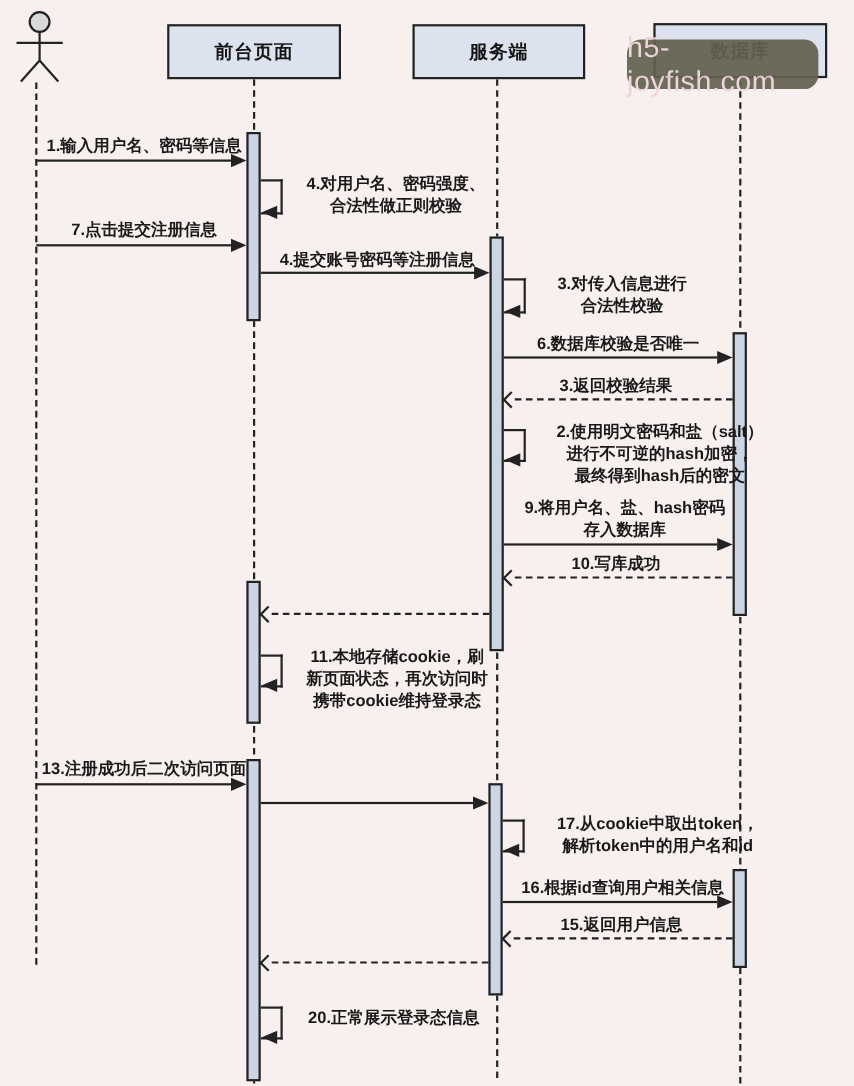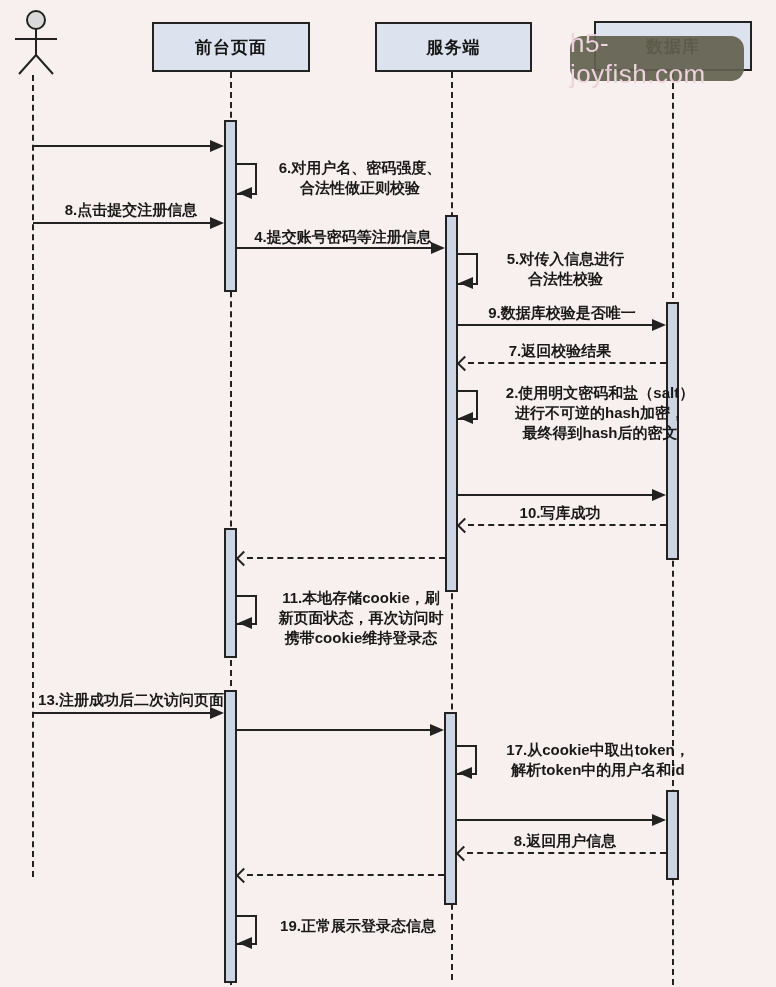"1.输入用户名、密码等信息" div.msg-label { html: none -> <div>1.输入用户名、密码等信息</div> }
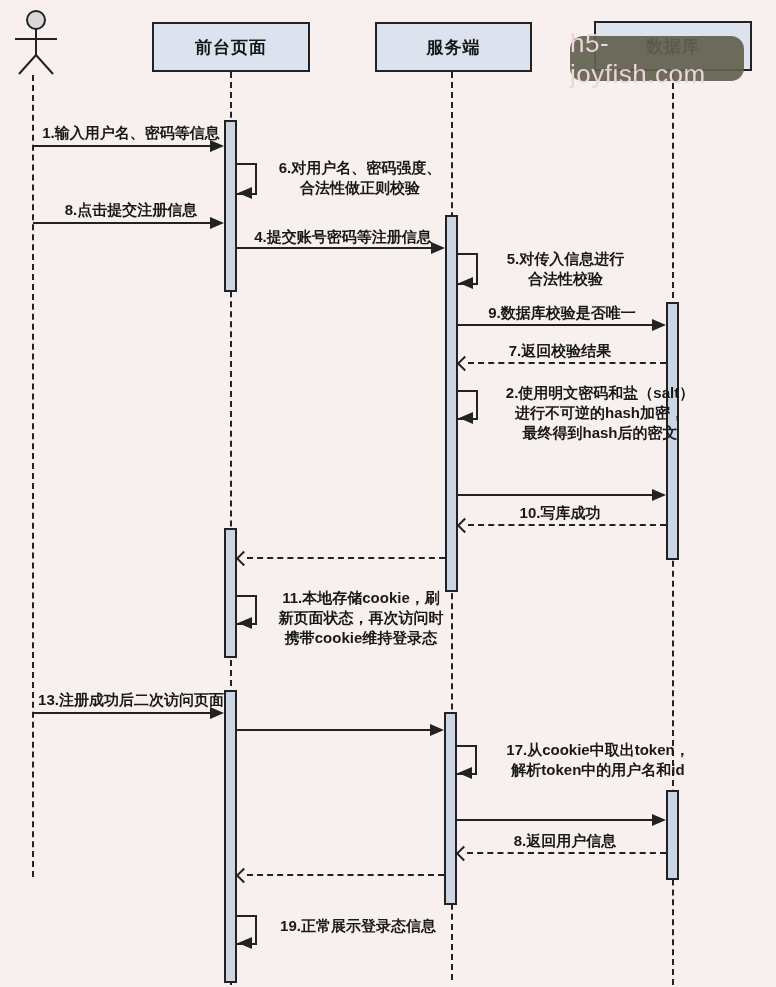"6.对用户名、密码强度、" div.msg-label { text: 6 -> 4 }
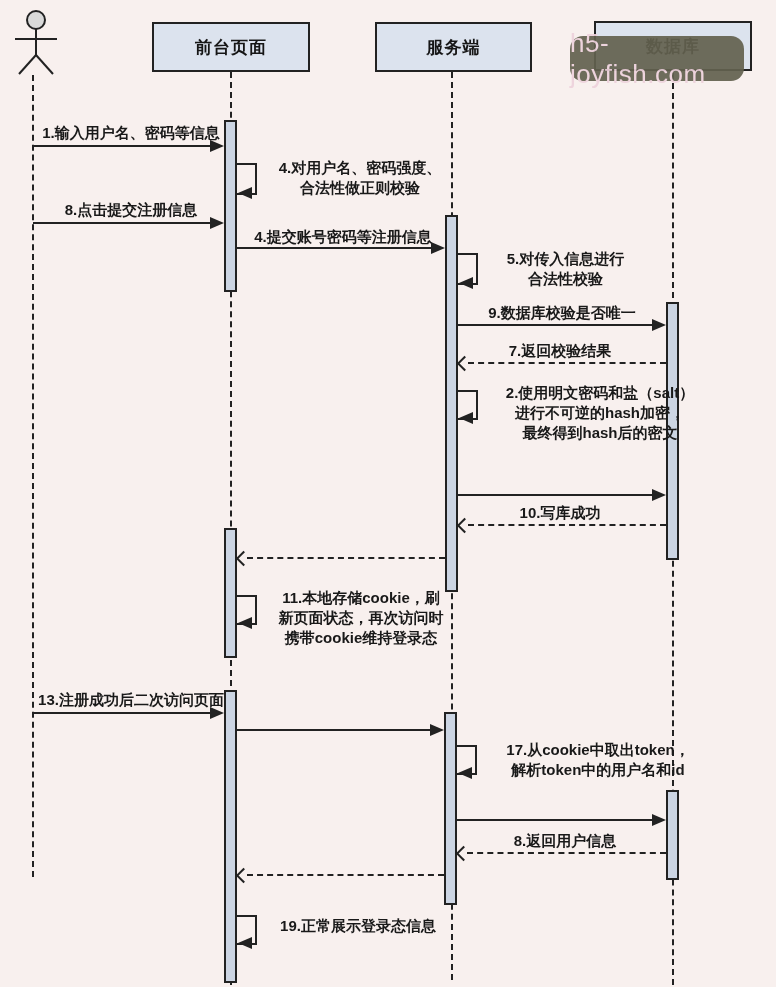"8.点击提交注册信息" div.msg-label { text: 8 -> 7 }
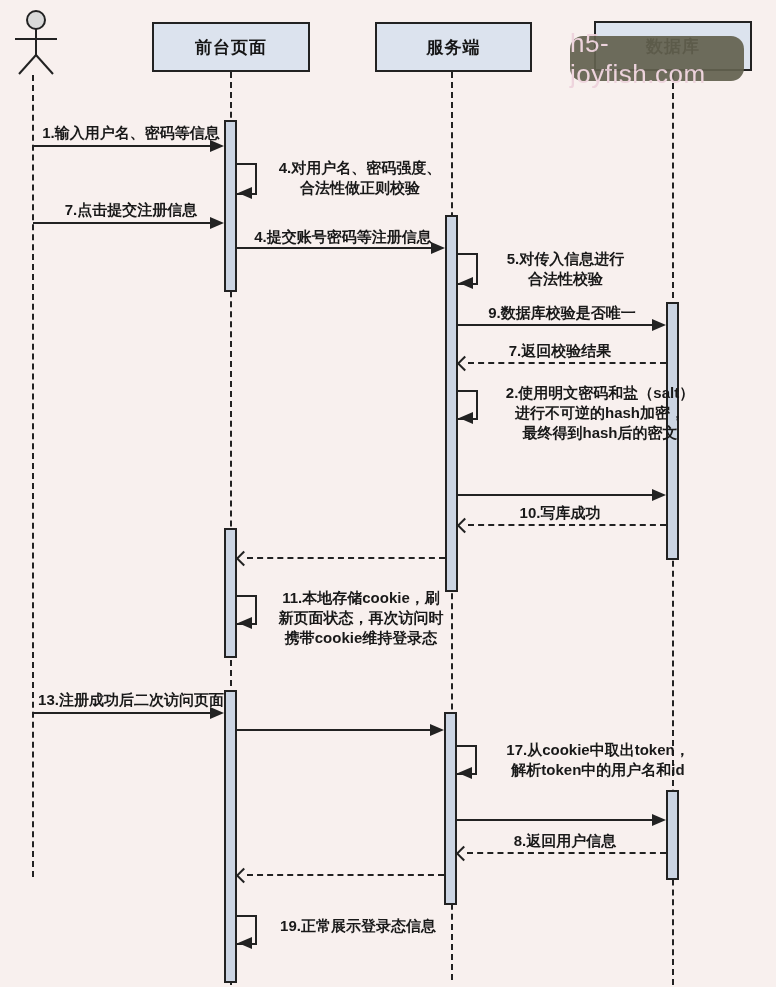"5.对传入信息进行" div.msg-label { text: 5 -> 3 }
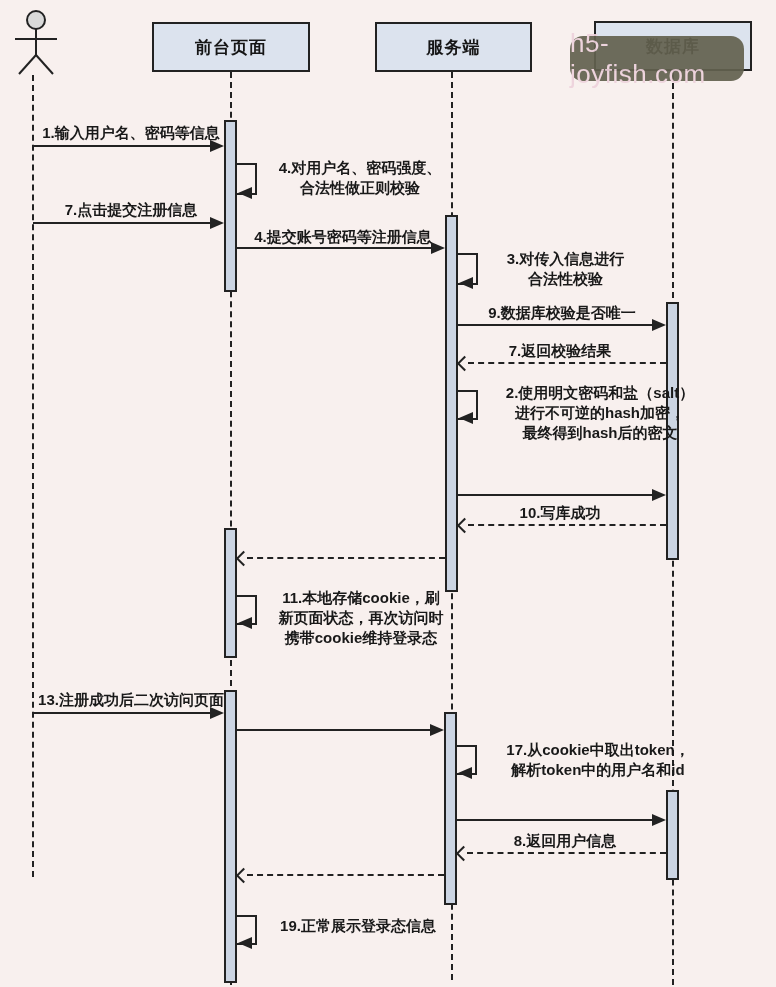"9.数据库校验是否唯一" div.msg-label { text: 9 -> 6 }
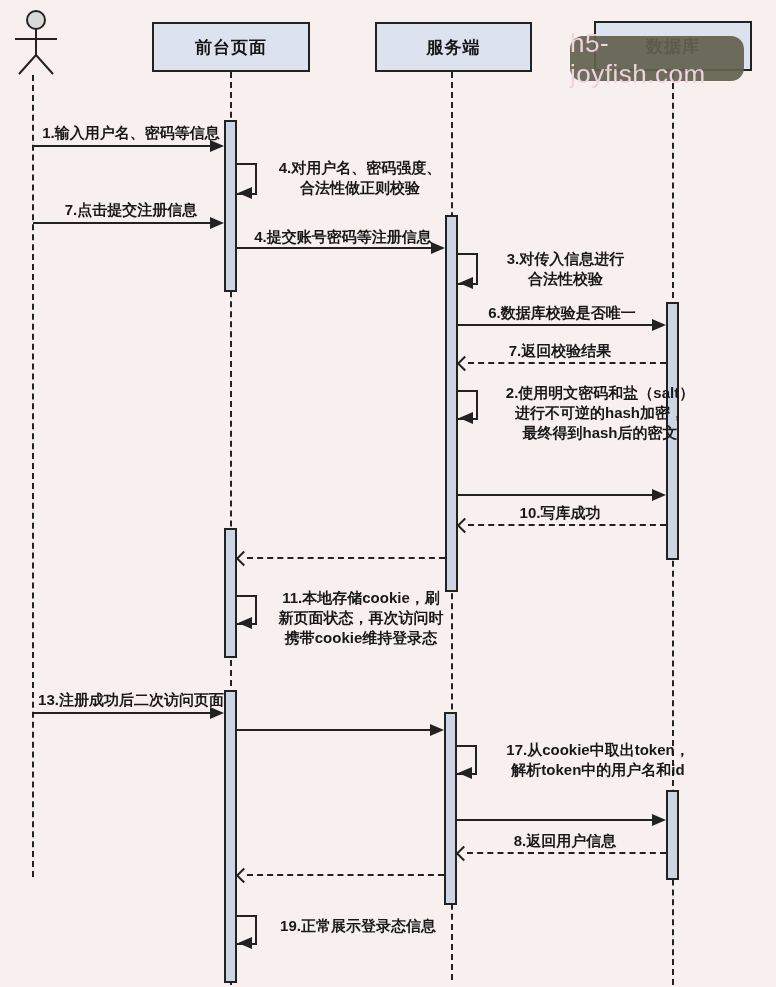"7.返回校验结果" div.msg-label { text: 7 -> 3 }
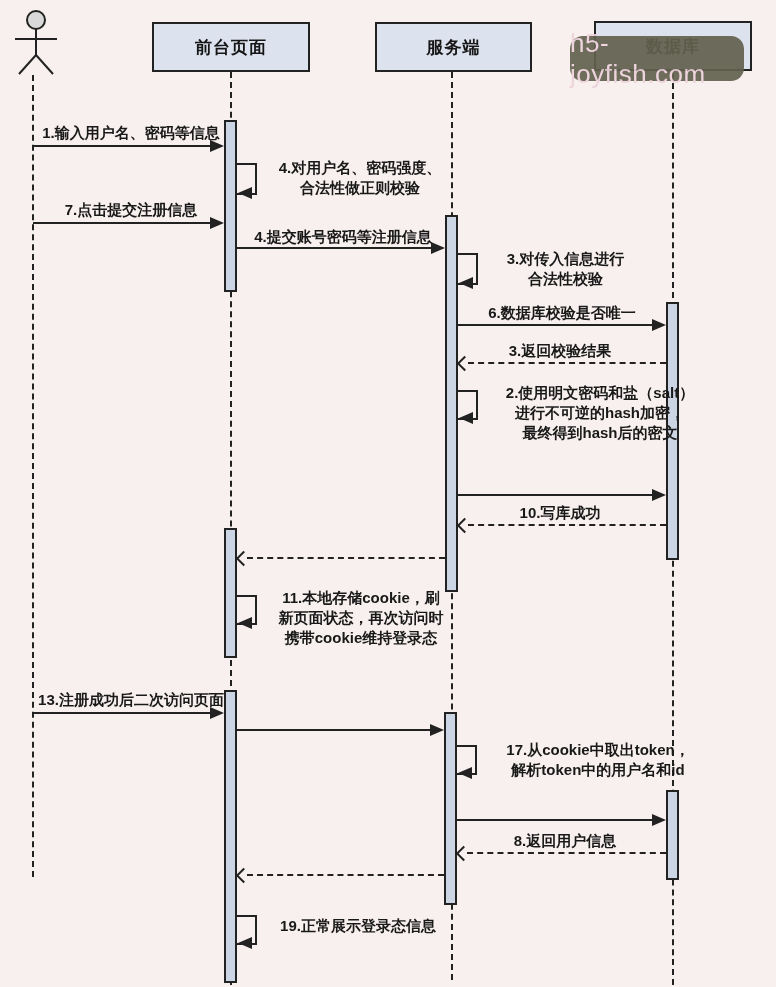"9.将用户名、盐、hash密码" div.msg-label { html: none -> <div>9.将用户名、盐、hash密码 存入数据库</div> }
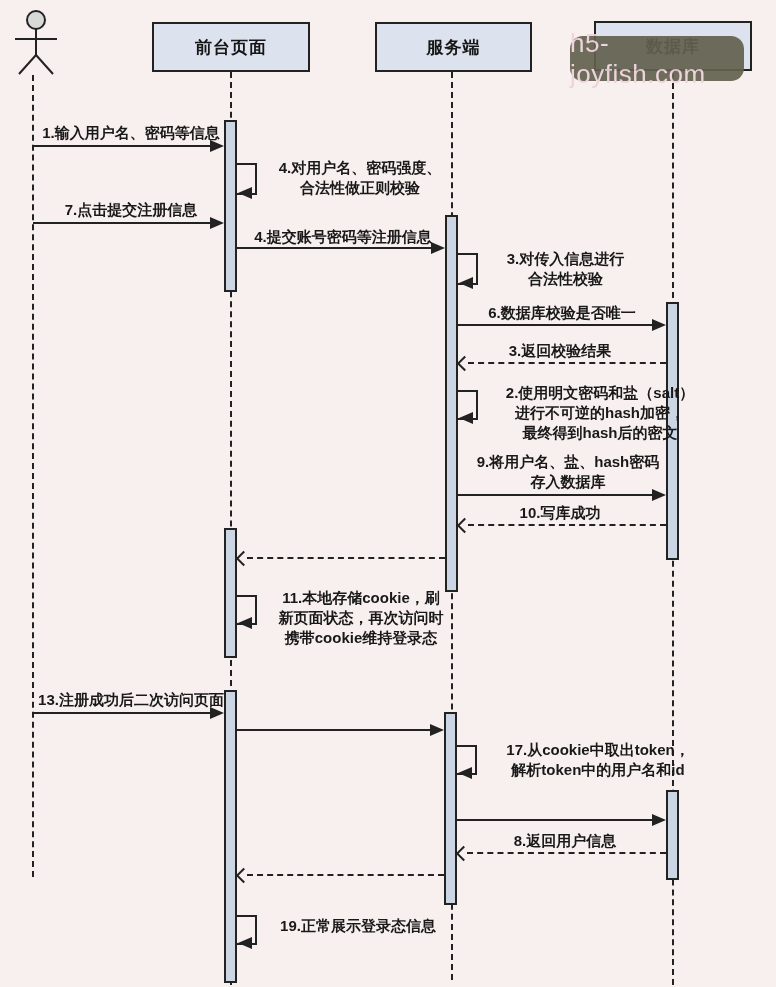"16.根据id查询用户相关信息" div.msg-label { html: none -> <div>16.根据id查询用户相关信息</div> }
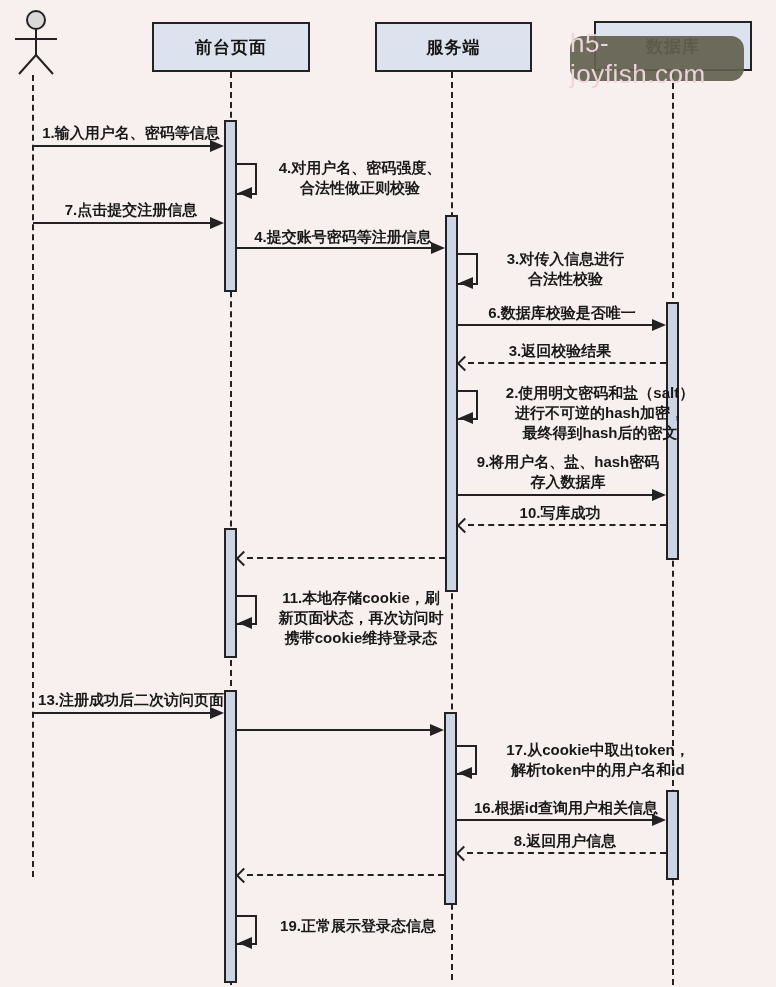"8.返回用户信息" div.msg-label { text: 8 -> 15 }
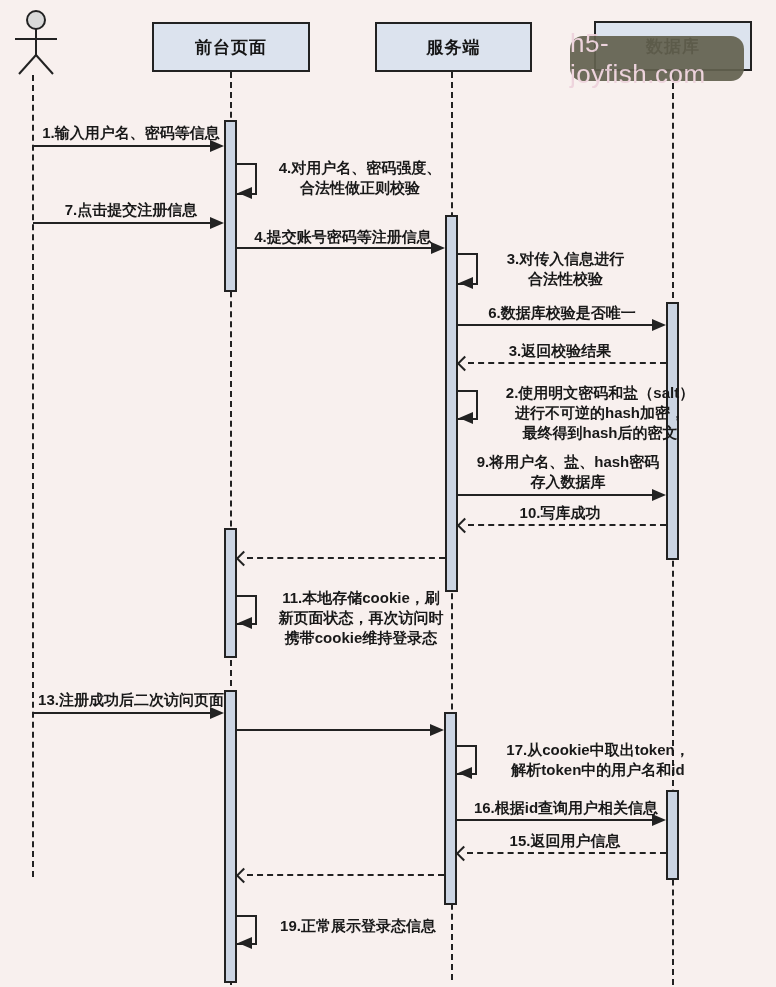"19.正常展示登录态信息" div.msg-label { text: 19 -> 20 }
